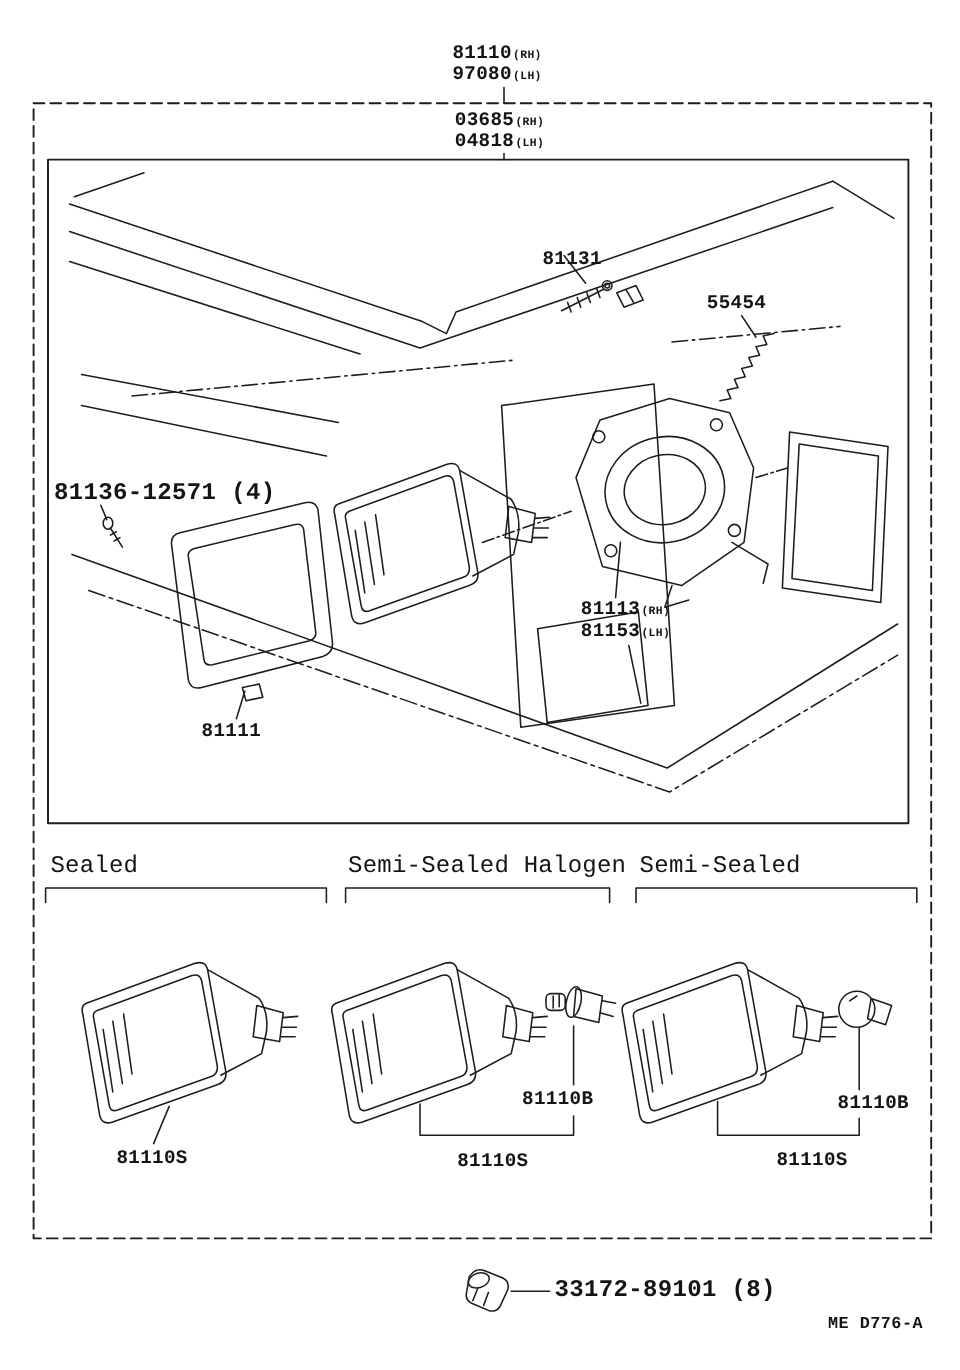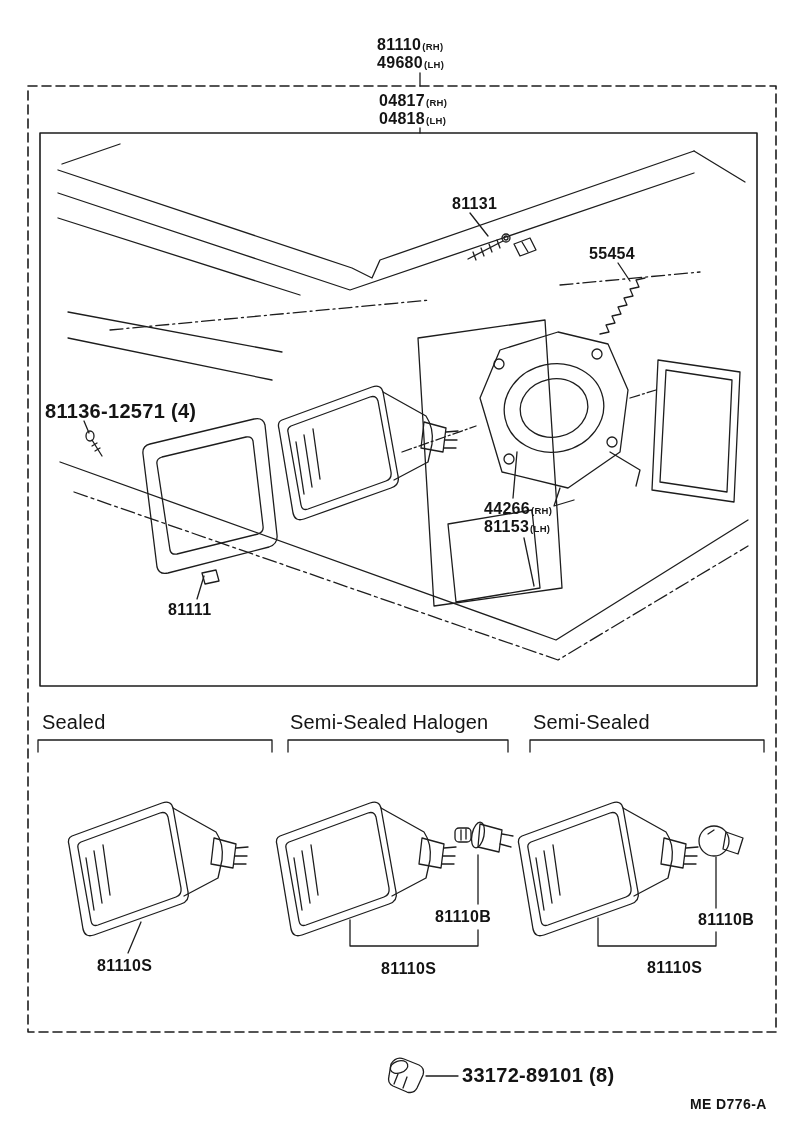"81110(RH)" .page { font-family: Liberation Sans, sans-serif -> Liberation Mono, monospace }
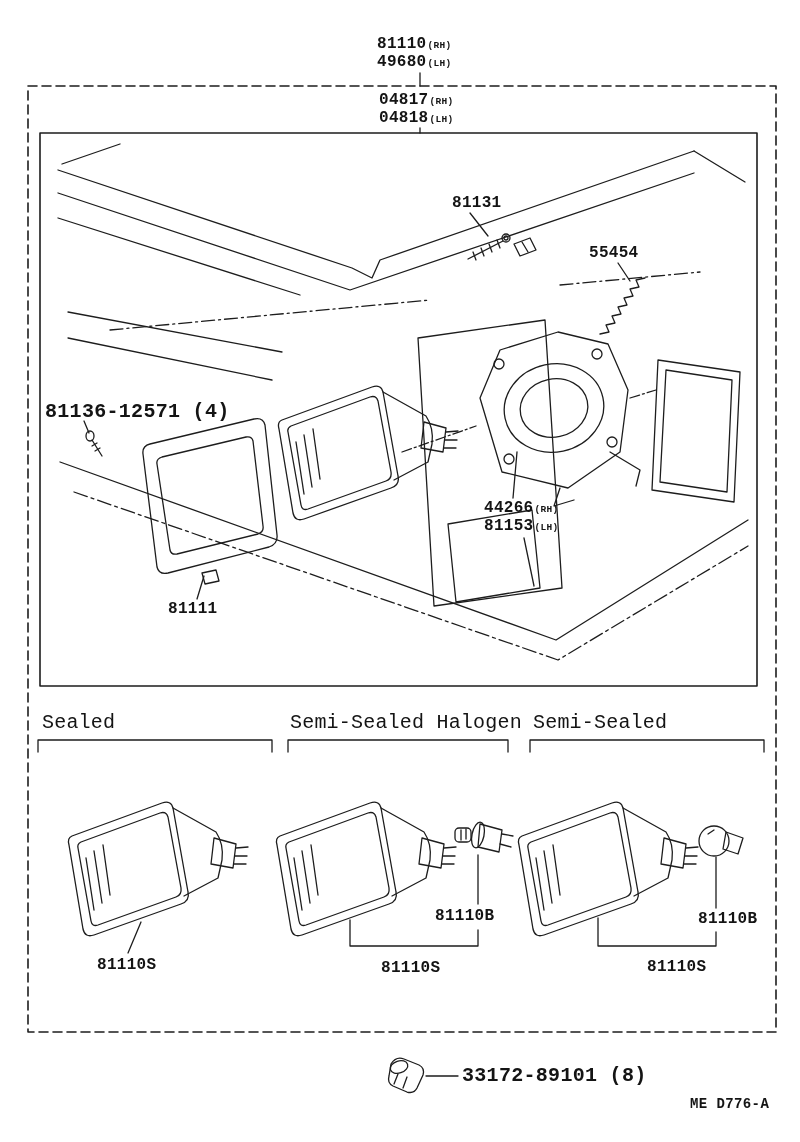"49680" span { text: 49680 -> 97080 }
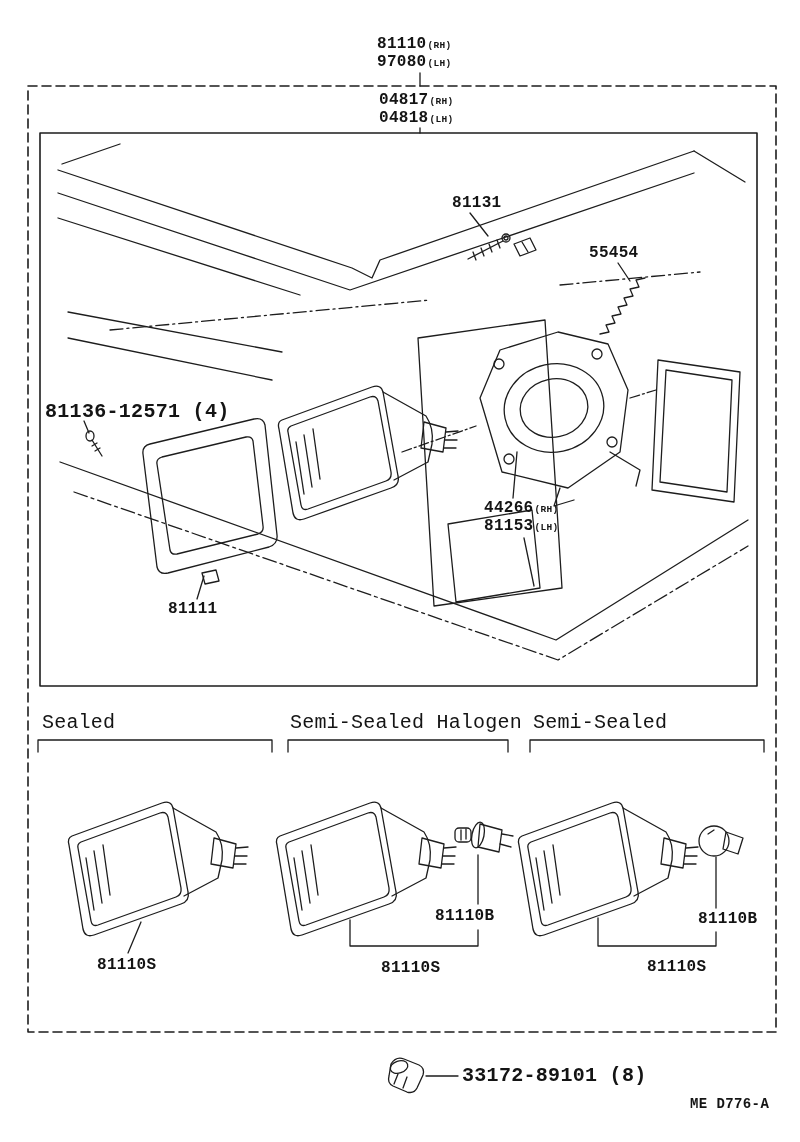"04817" span { text: 04817 -> 03685 }
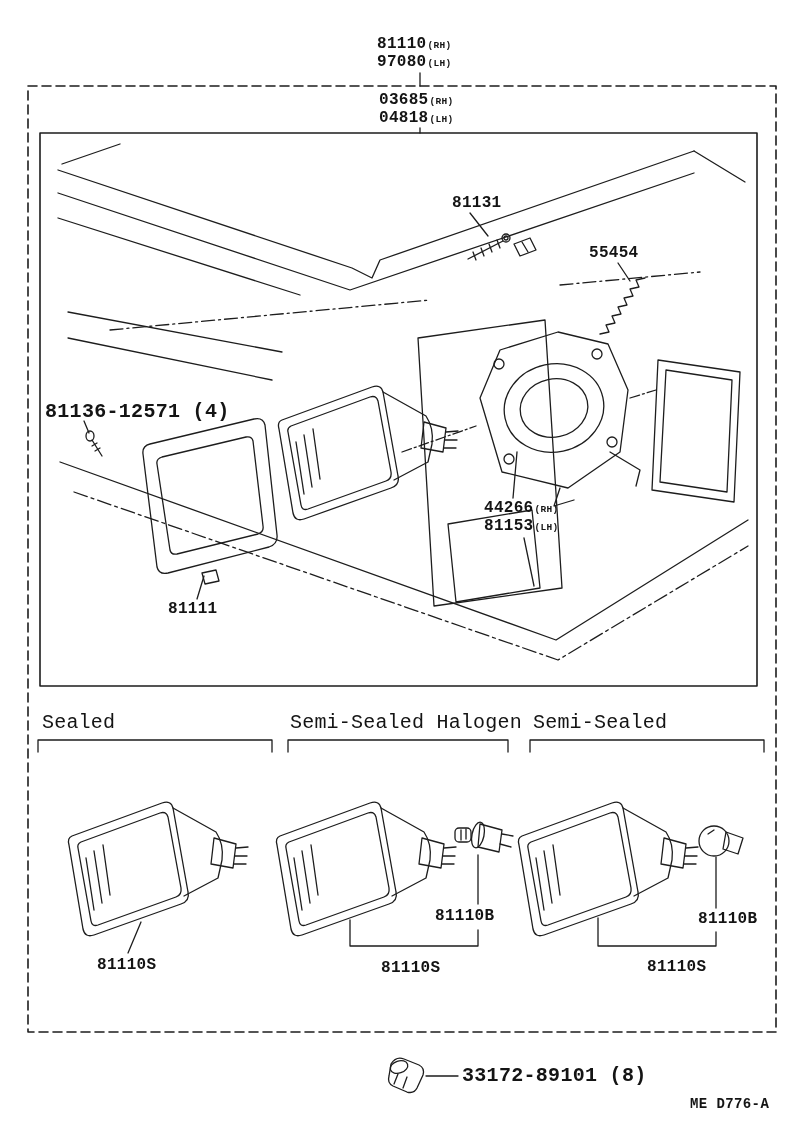"81131" div.lbl { top: 195px -> 208px }
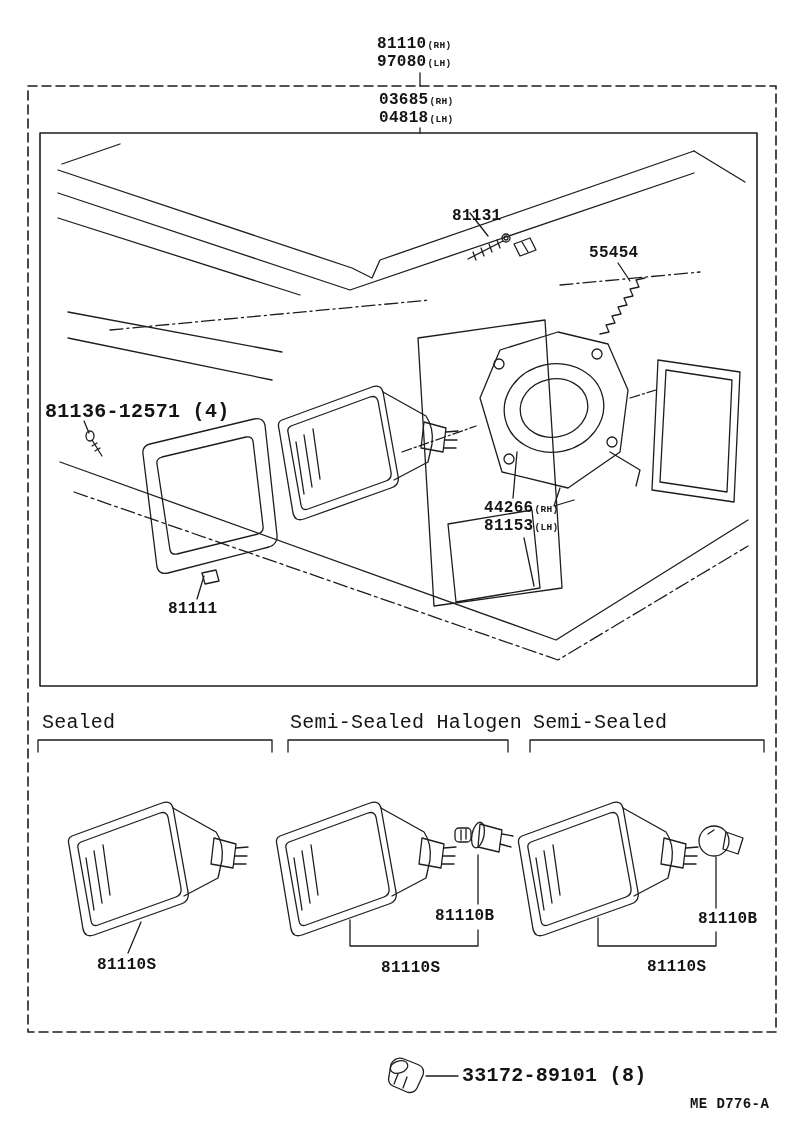"44266" span { text: 44266 -> 81113 }
